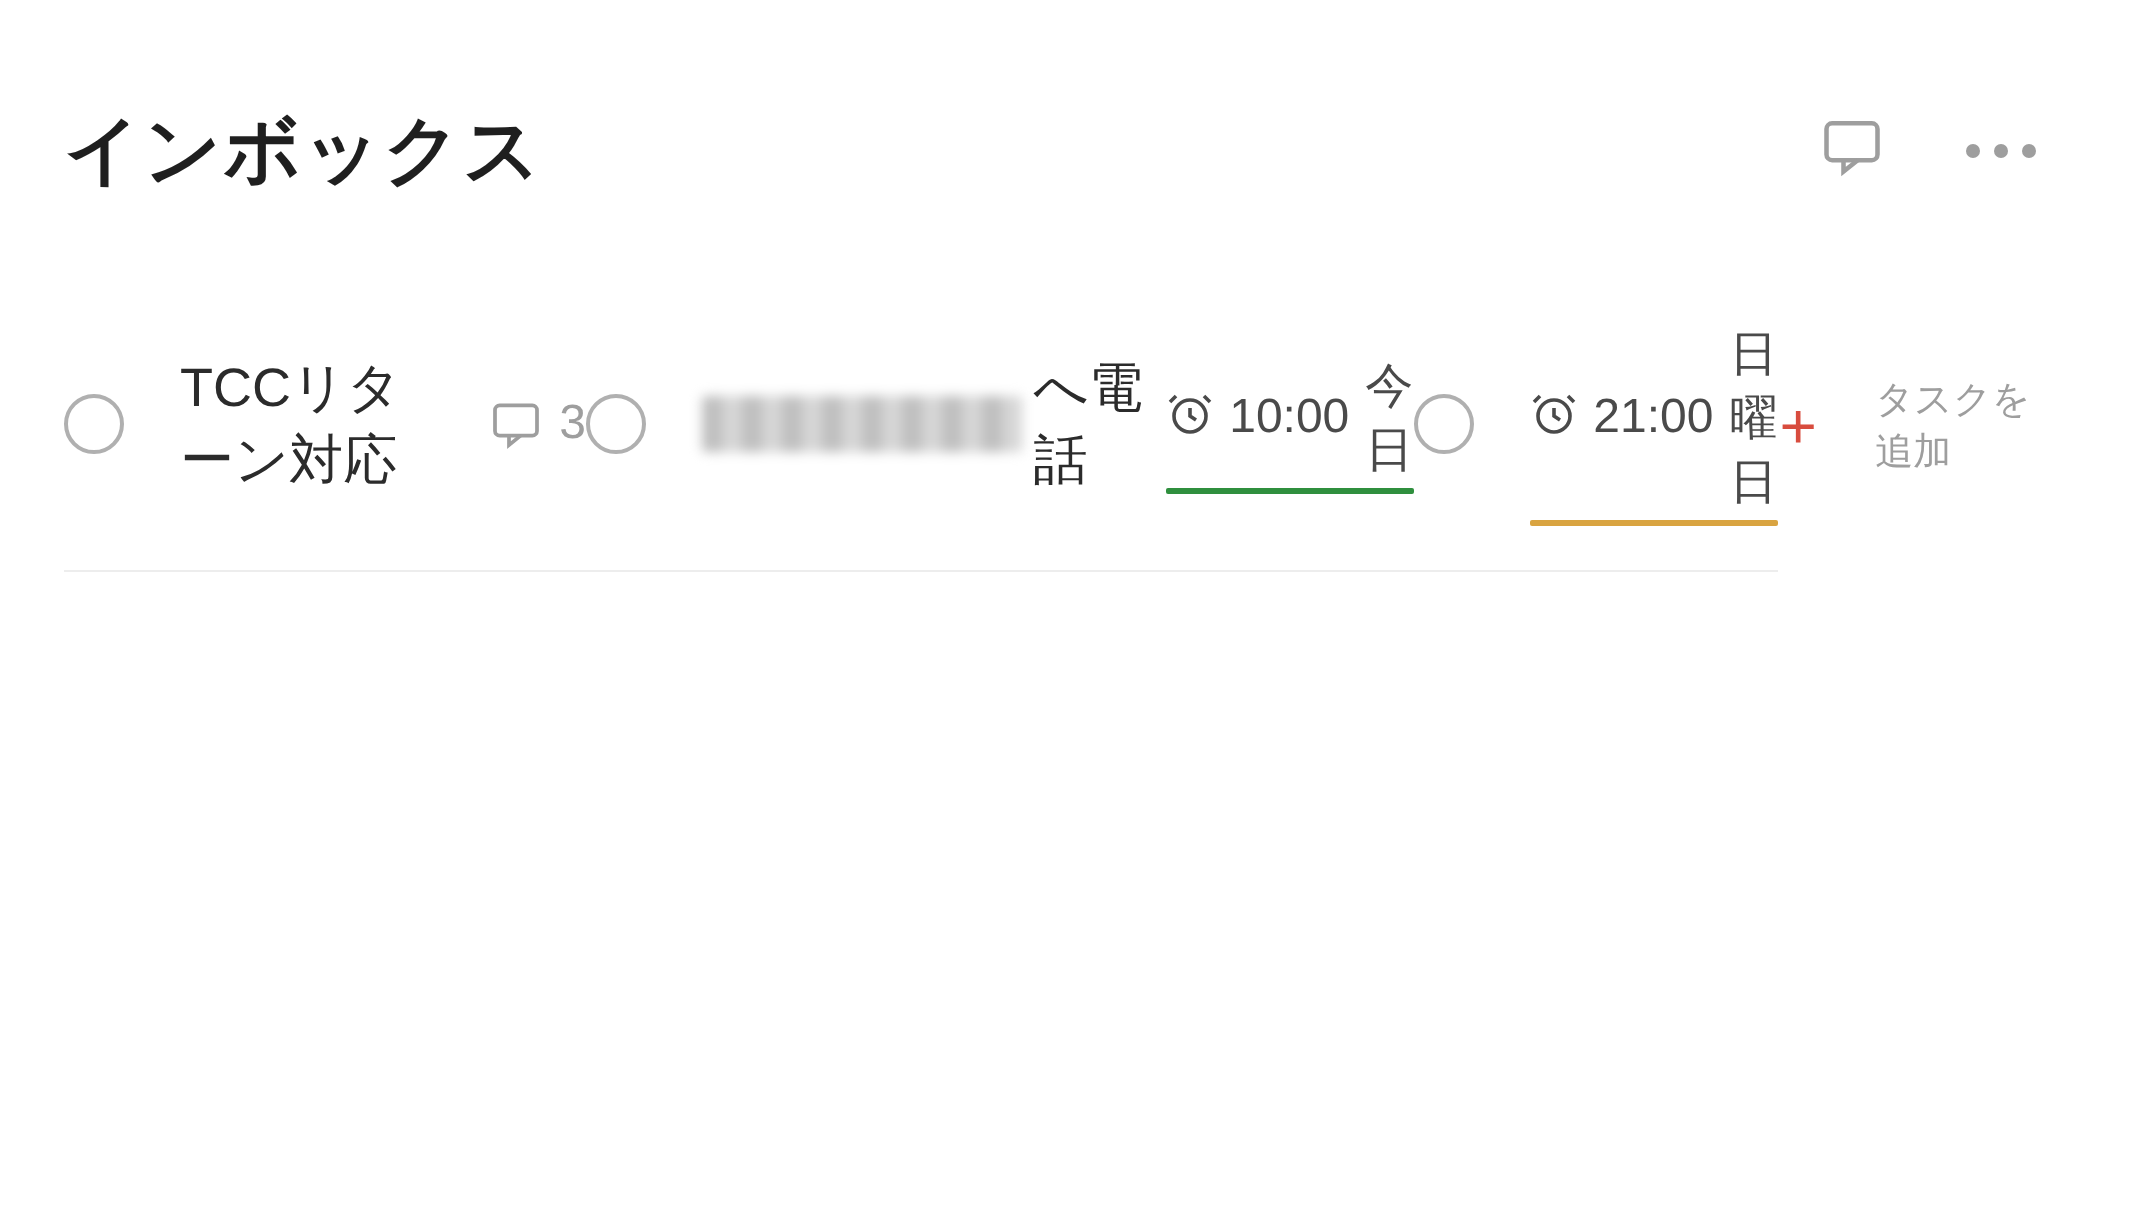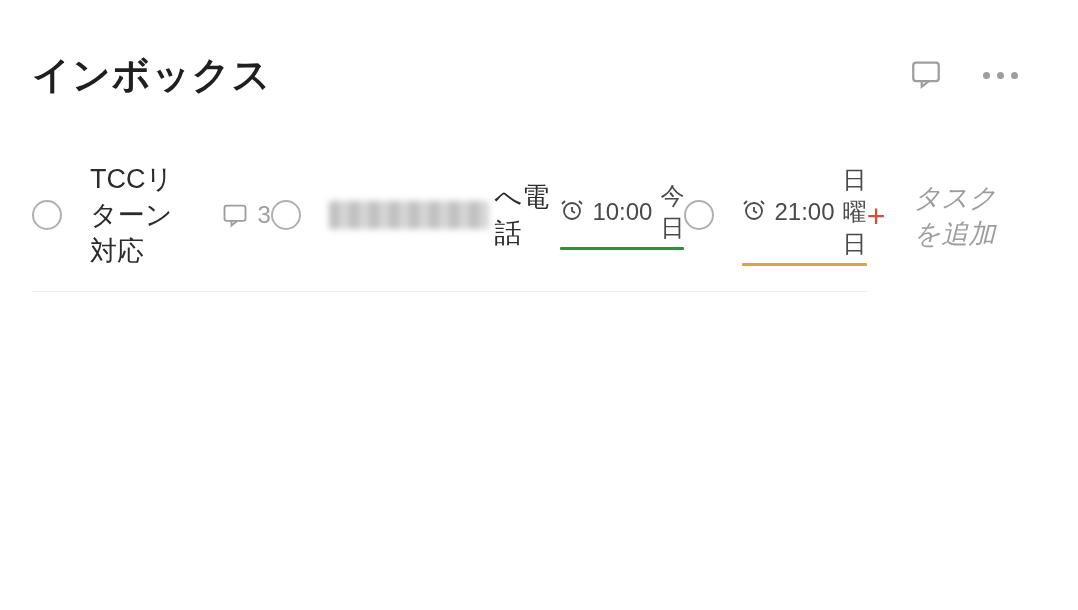"タスクを追加" .add-task-label { font-size: 27px -> 19px; font-style: italic -> none }
